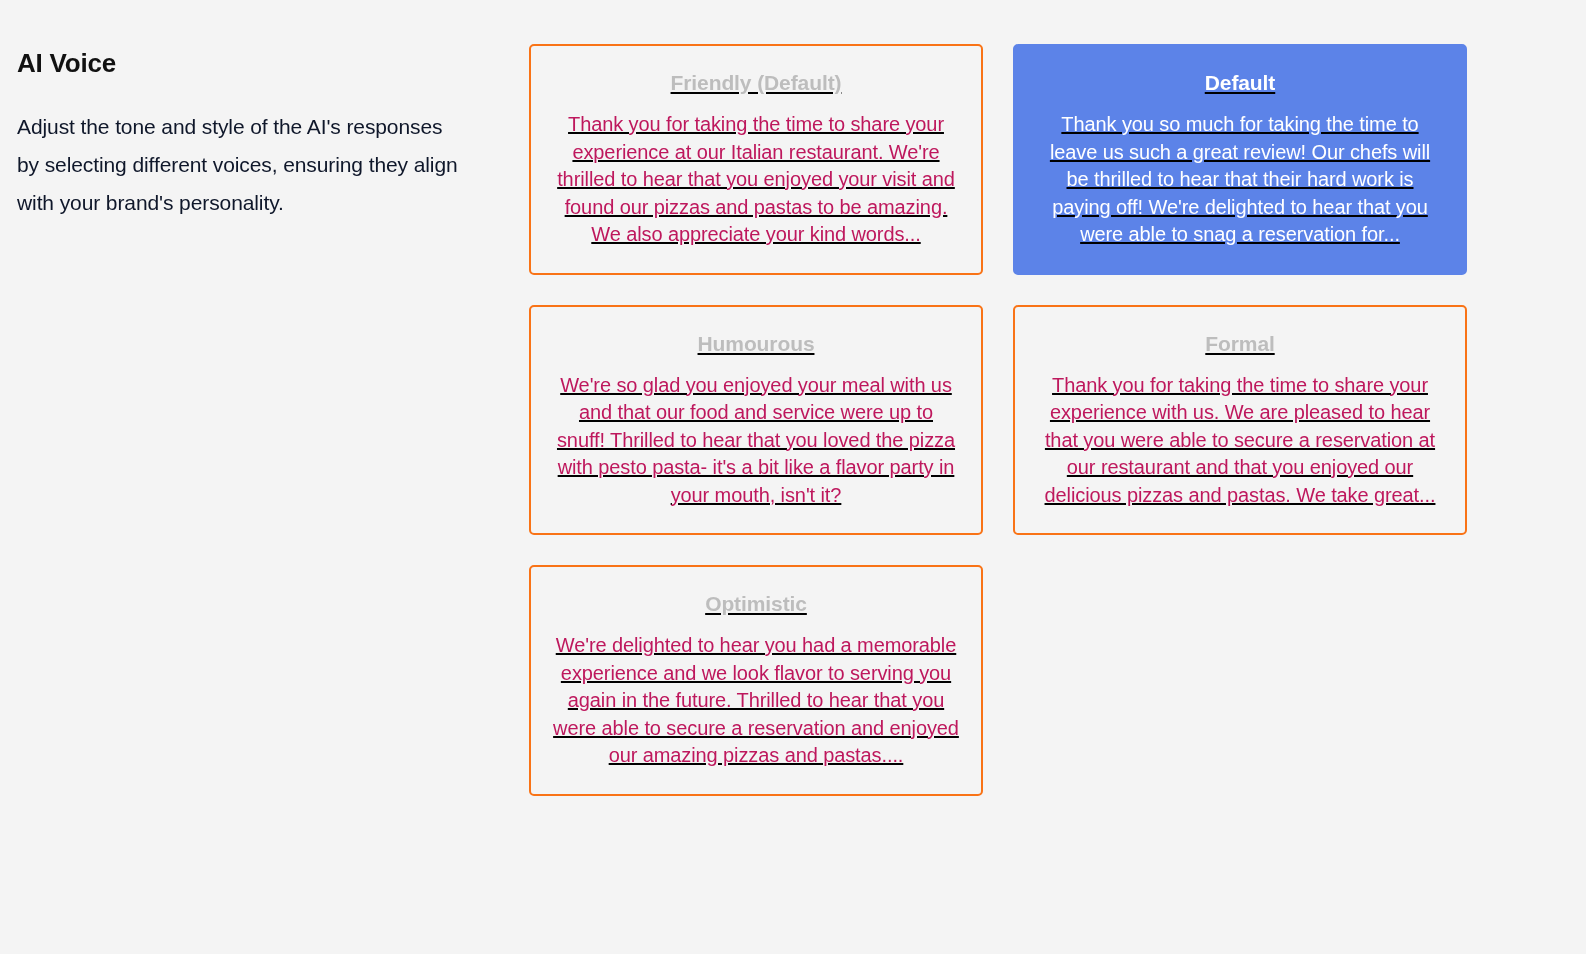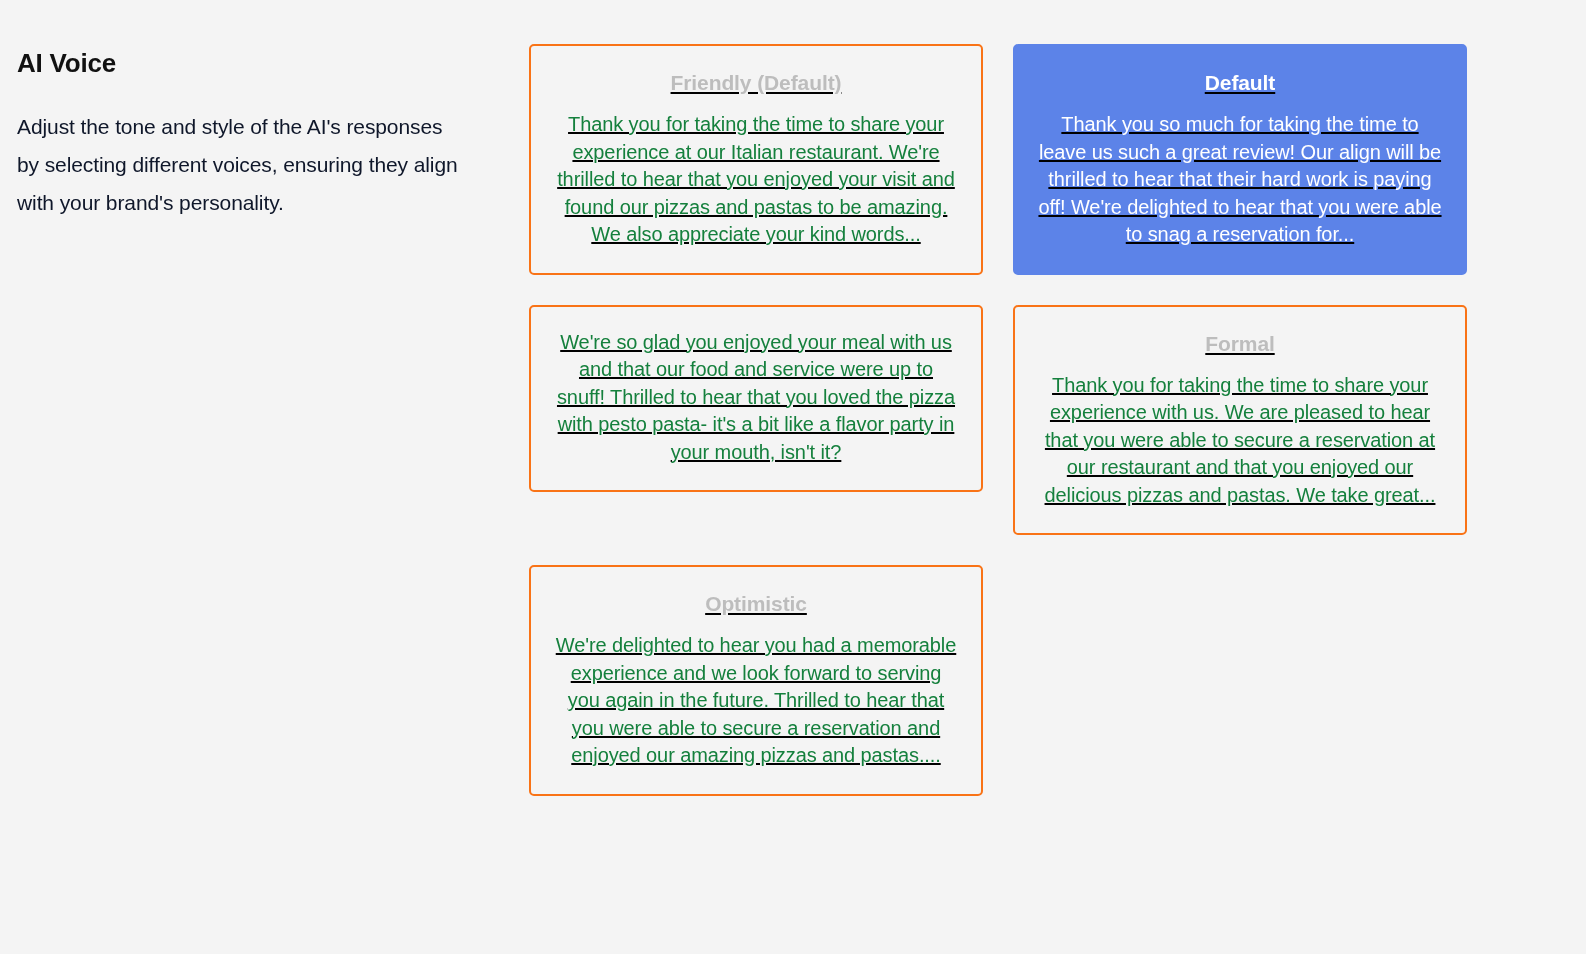"Thank you for taking the" .voice-sample { color: #15803d -> #be185d }
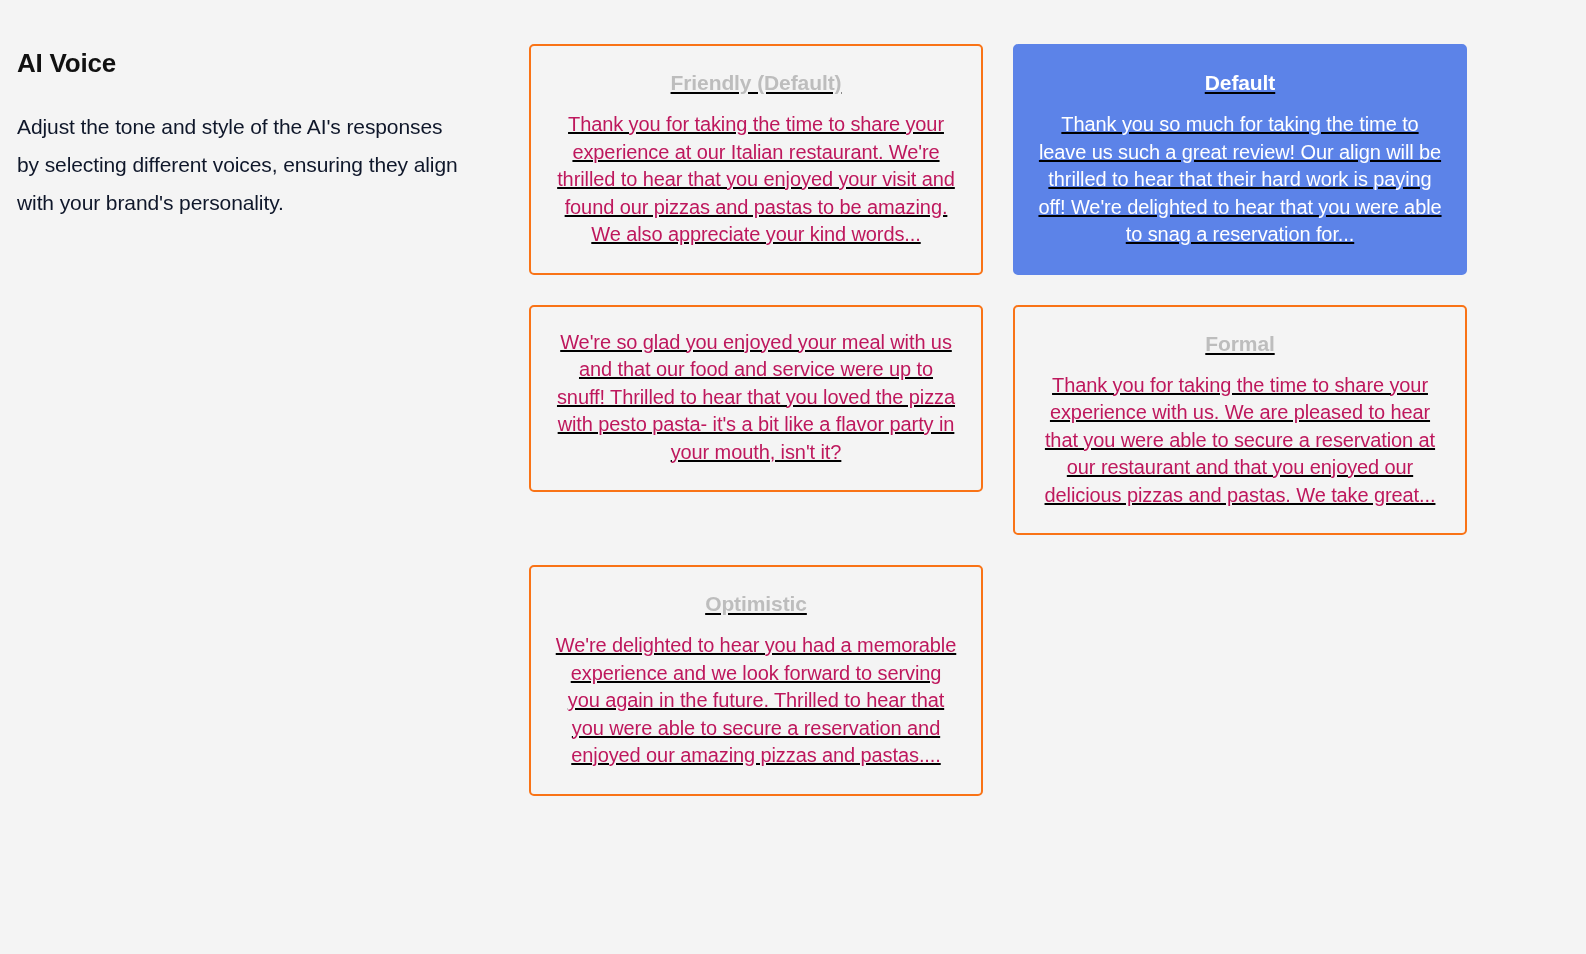"Thank you so much for" div.voice-sample { text: align -> chefs }
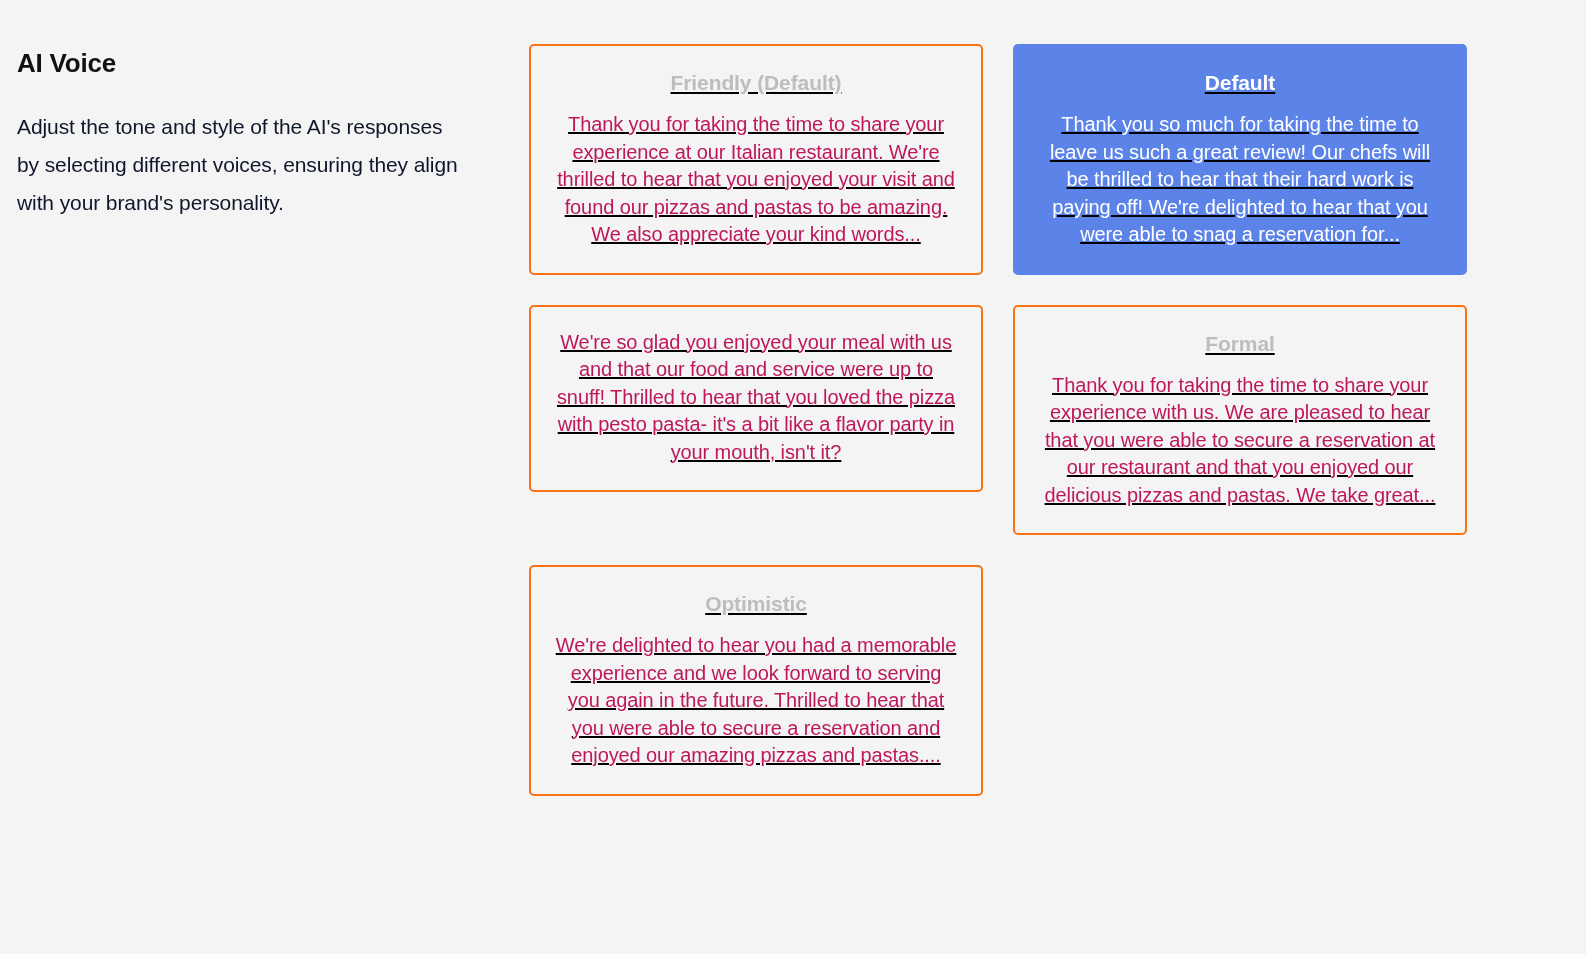"Humourous" div.voice-title { html: none -> <div>Humourous</div> }
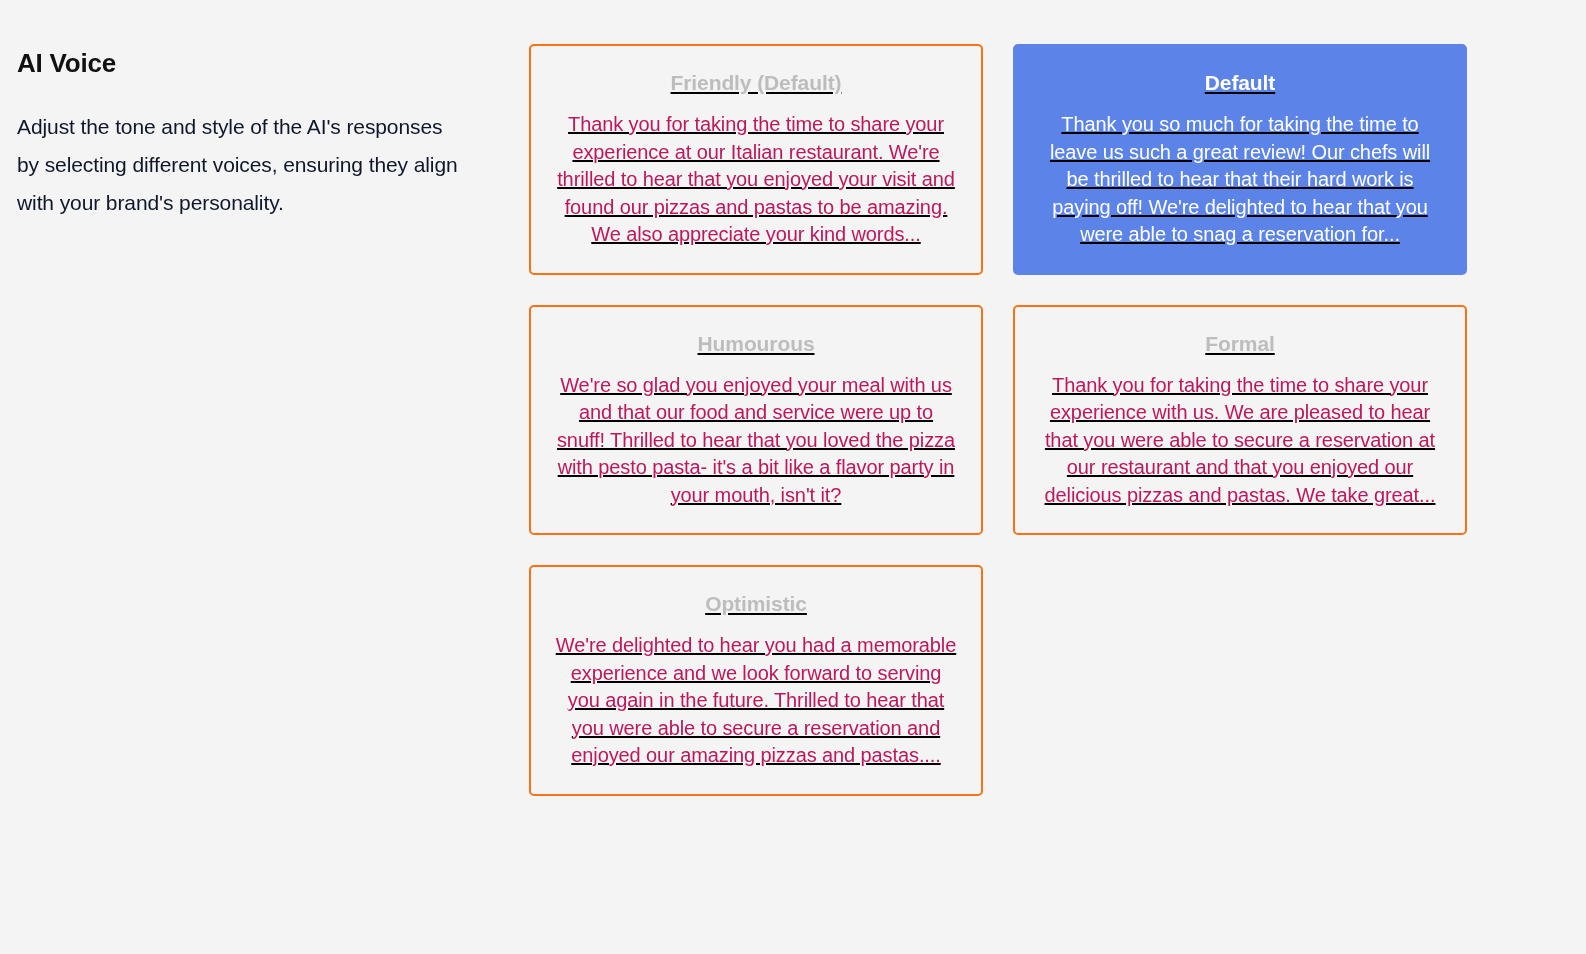"We're delighted to hear you" div.voice-sample { text: forward -> flavor }
